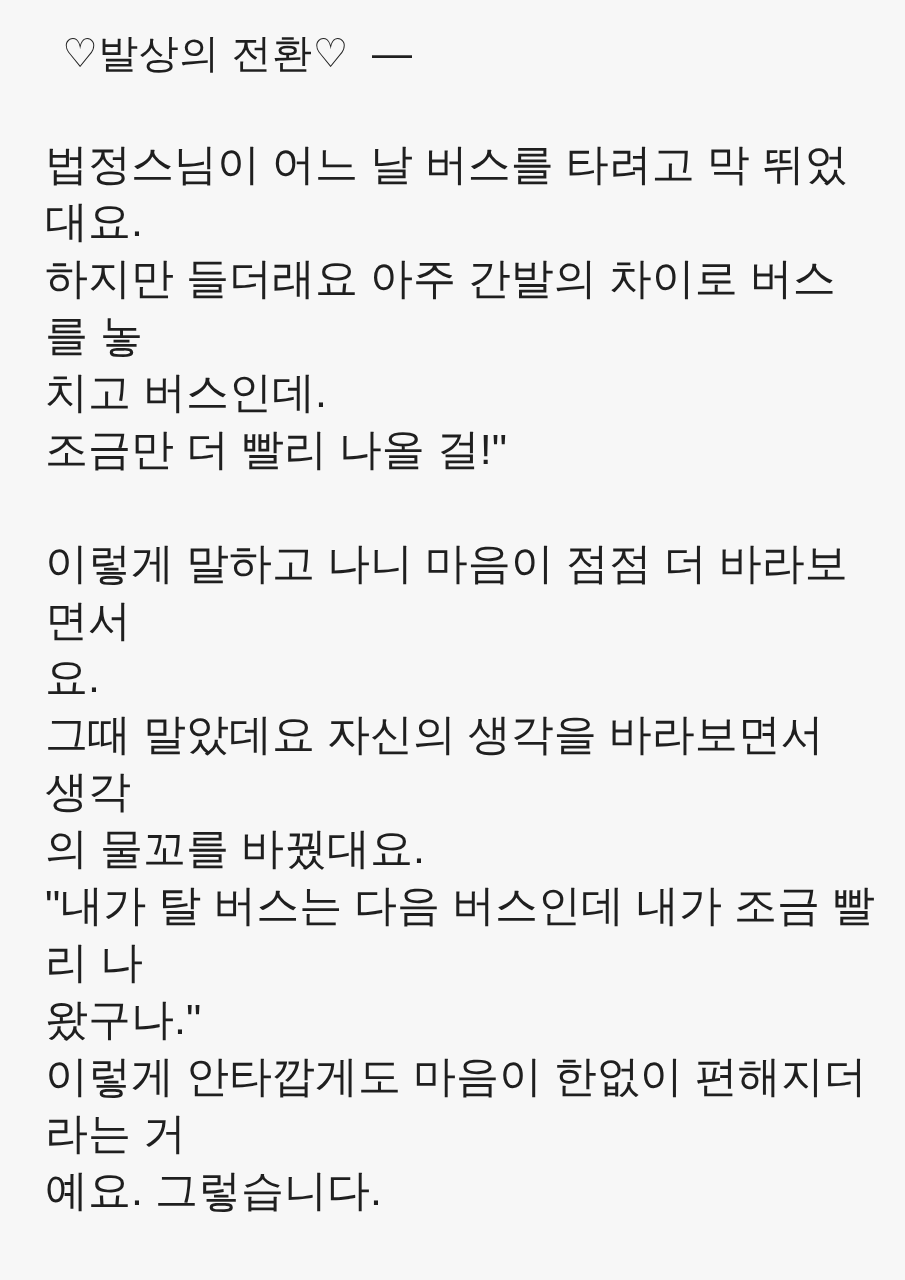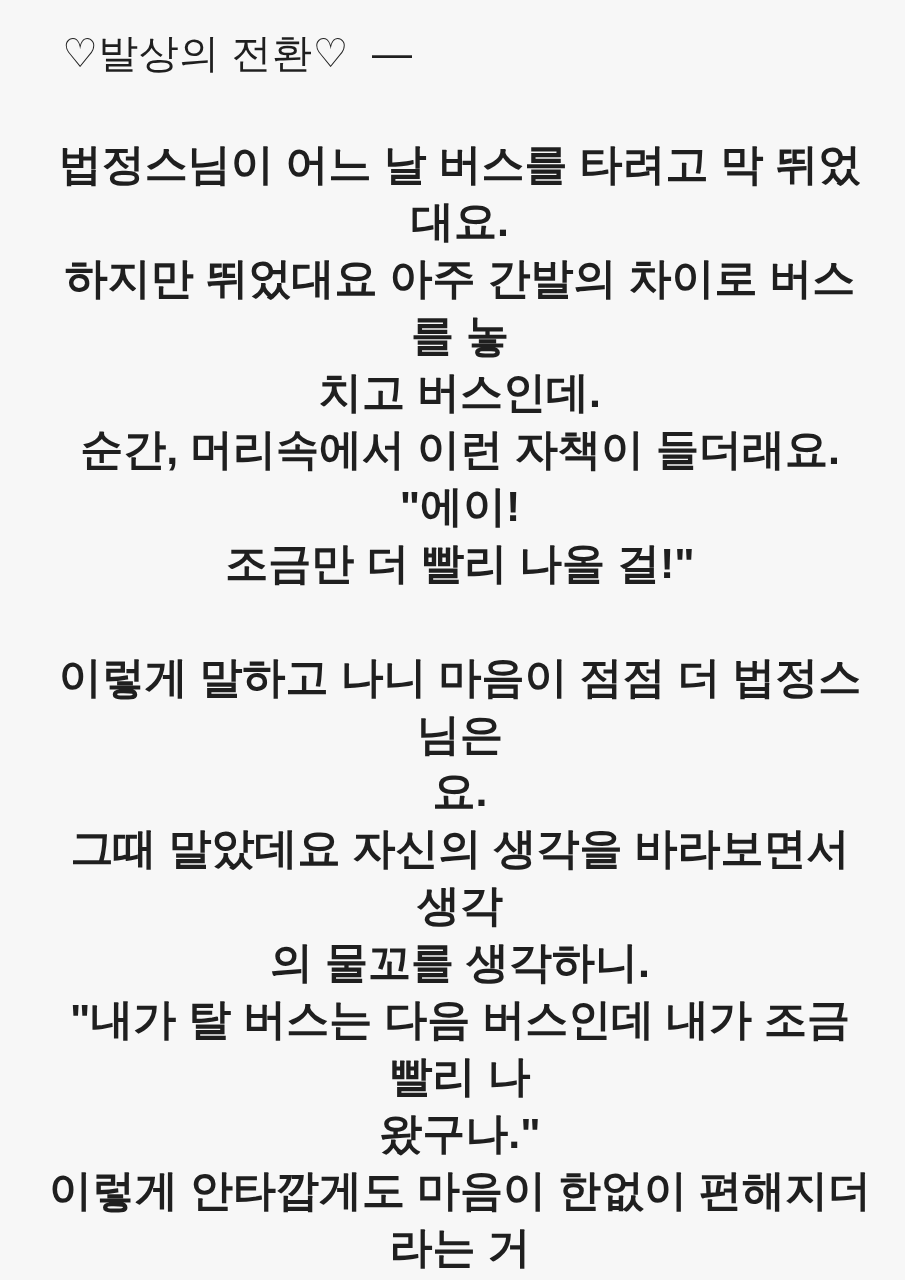"♡발상의 전환♡ —" .page { text-align: center -> none }
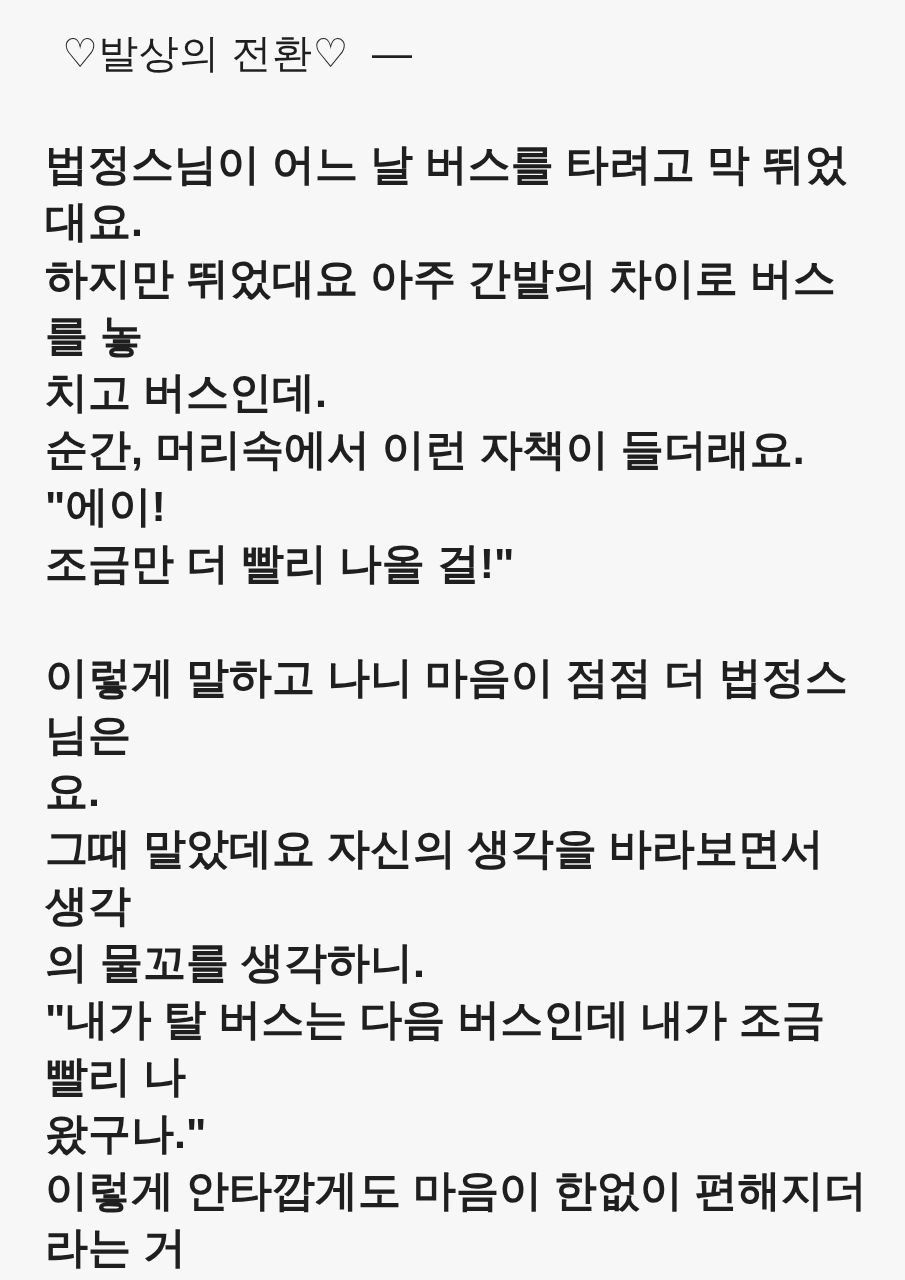"법정스님이 어느 날 버스를 타려고" .line { font-weight: bold -> none }
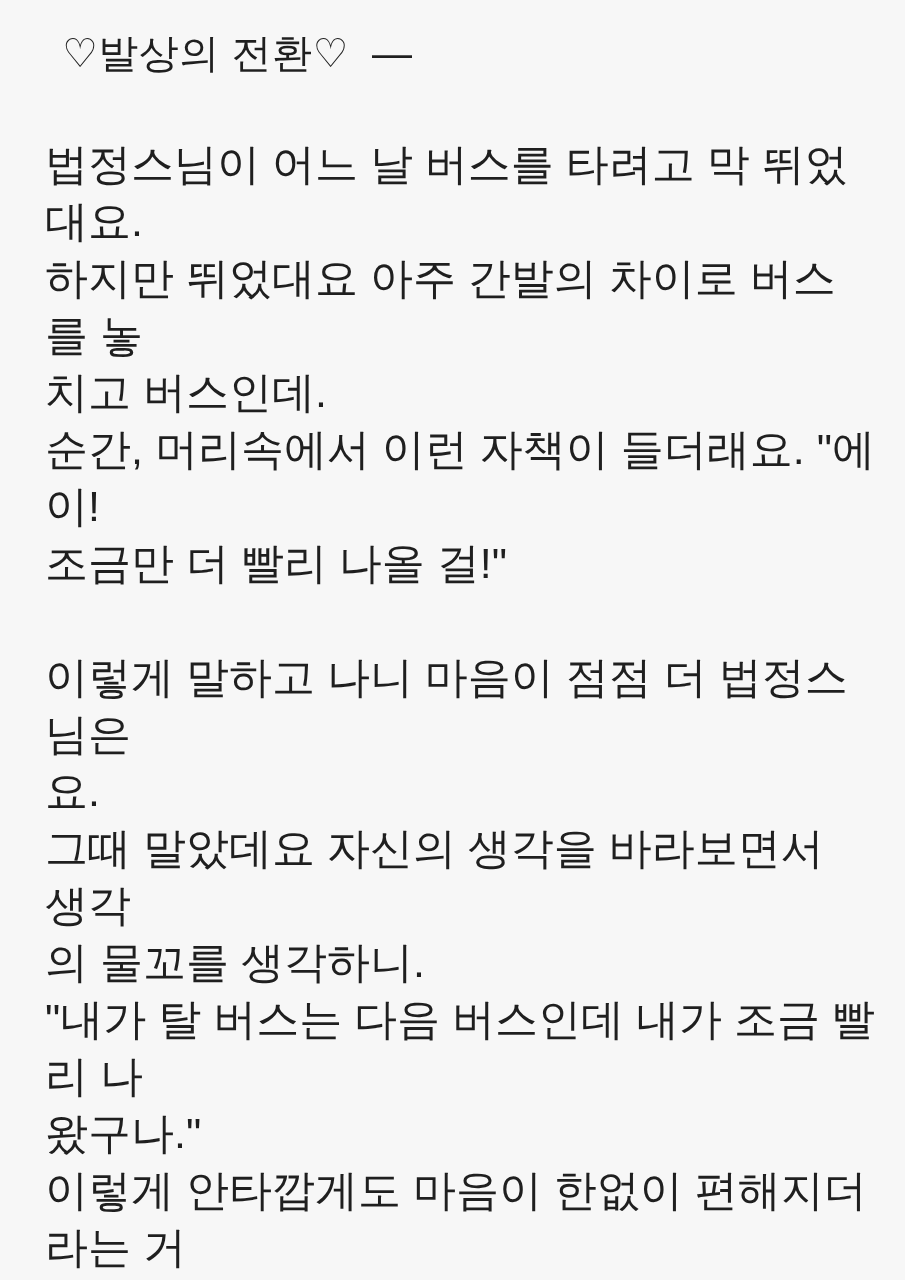"하지만 뛰었대요 아주 간발의 차이로" div.line { text: 뛰었대요 -> 들더래요 }
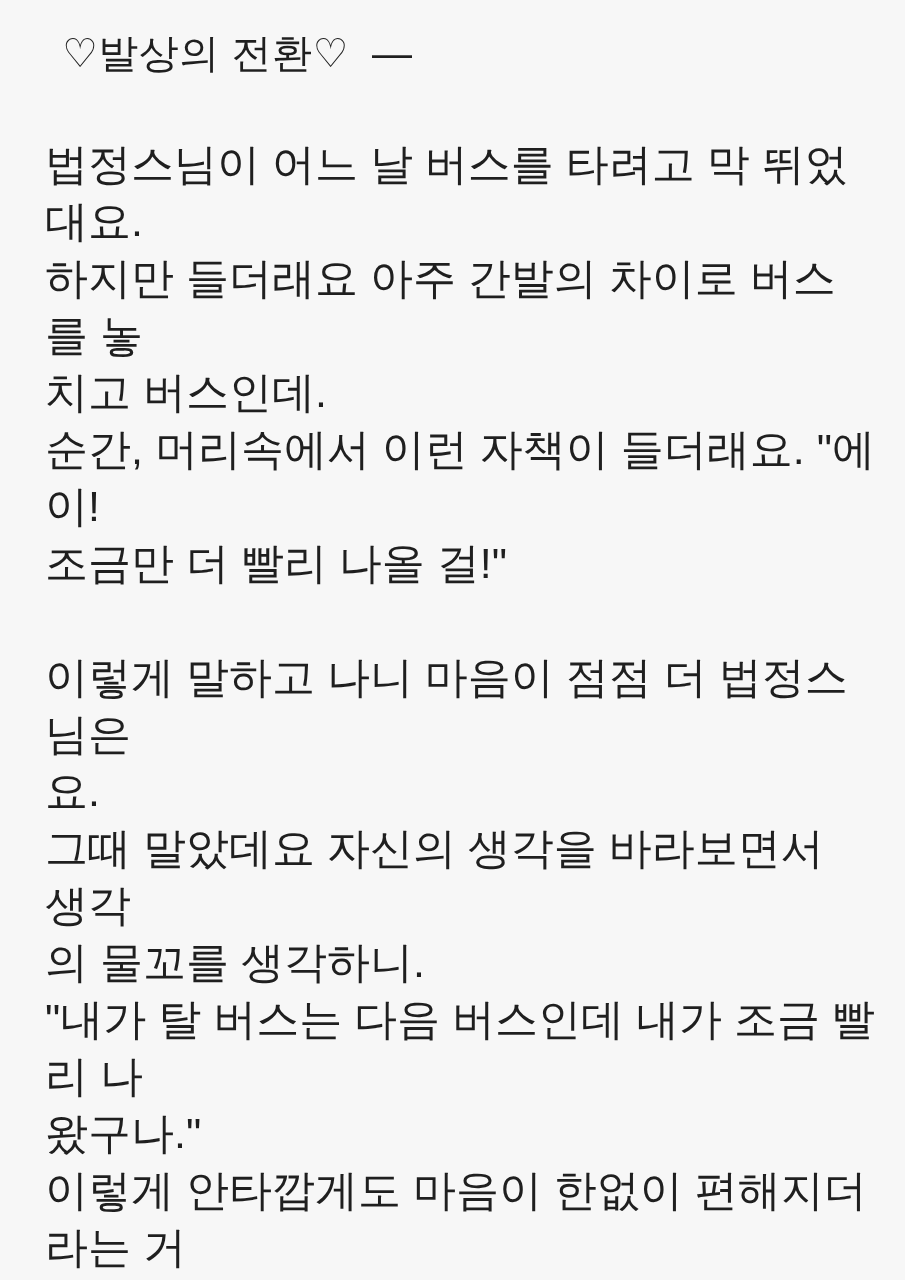"순간, 머리속에서 이런 자책이 들더래요." div.line { html: <div>순간, 머리속에서 이런 자책이 들더래요. "에이!</div> -> none }
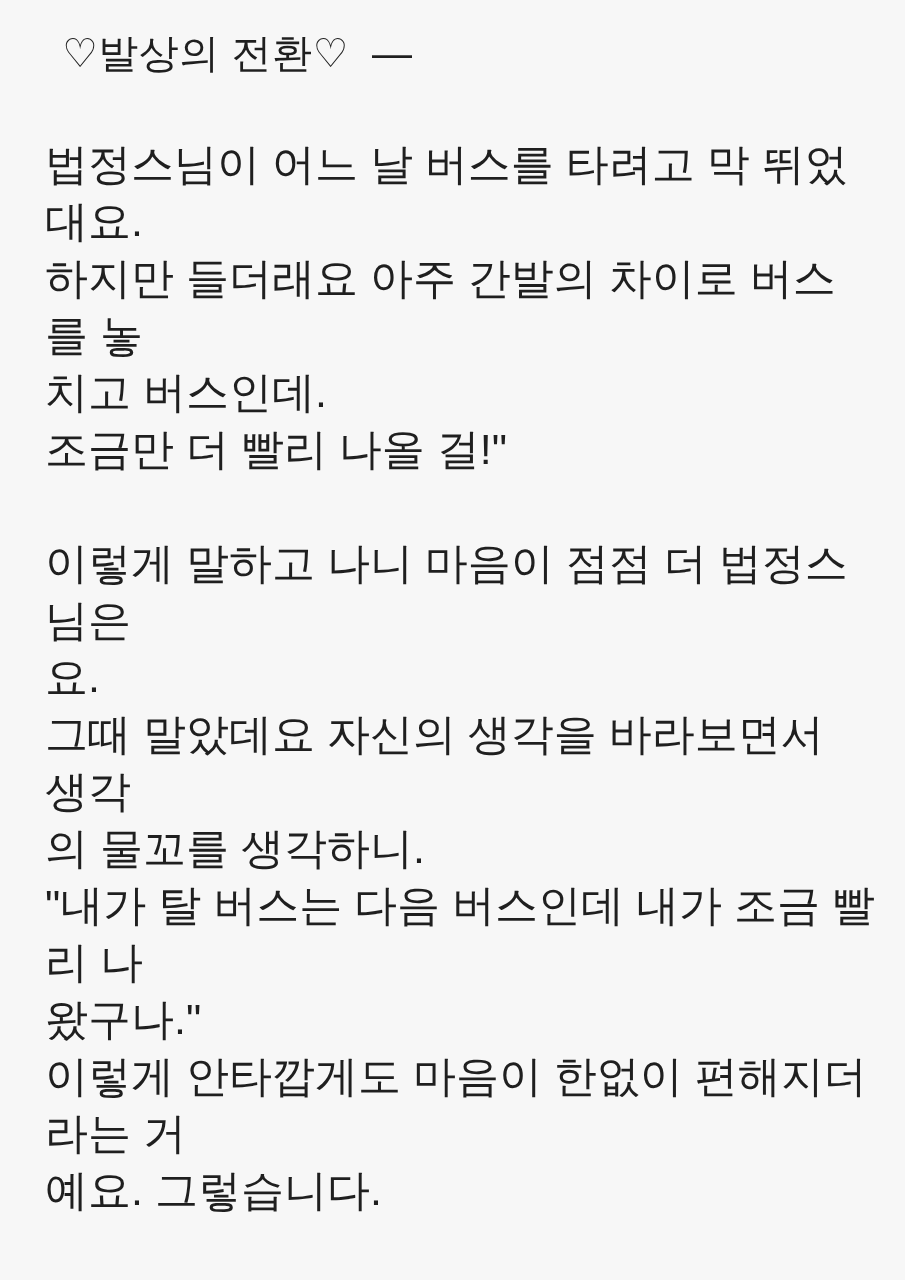"이렇게 말하고 나니 마음이 점점" div.line { text: 법정스님은 -> 바라보면서 }
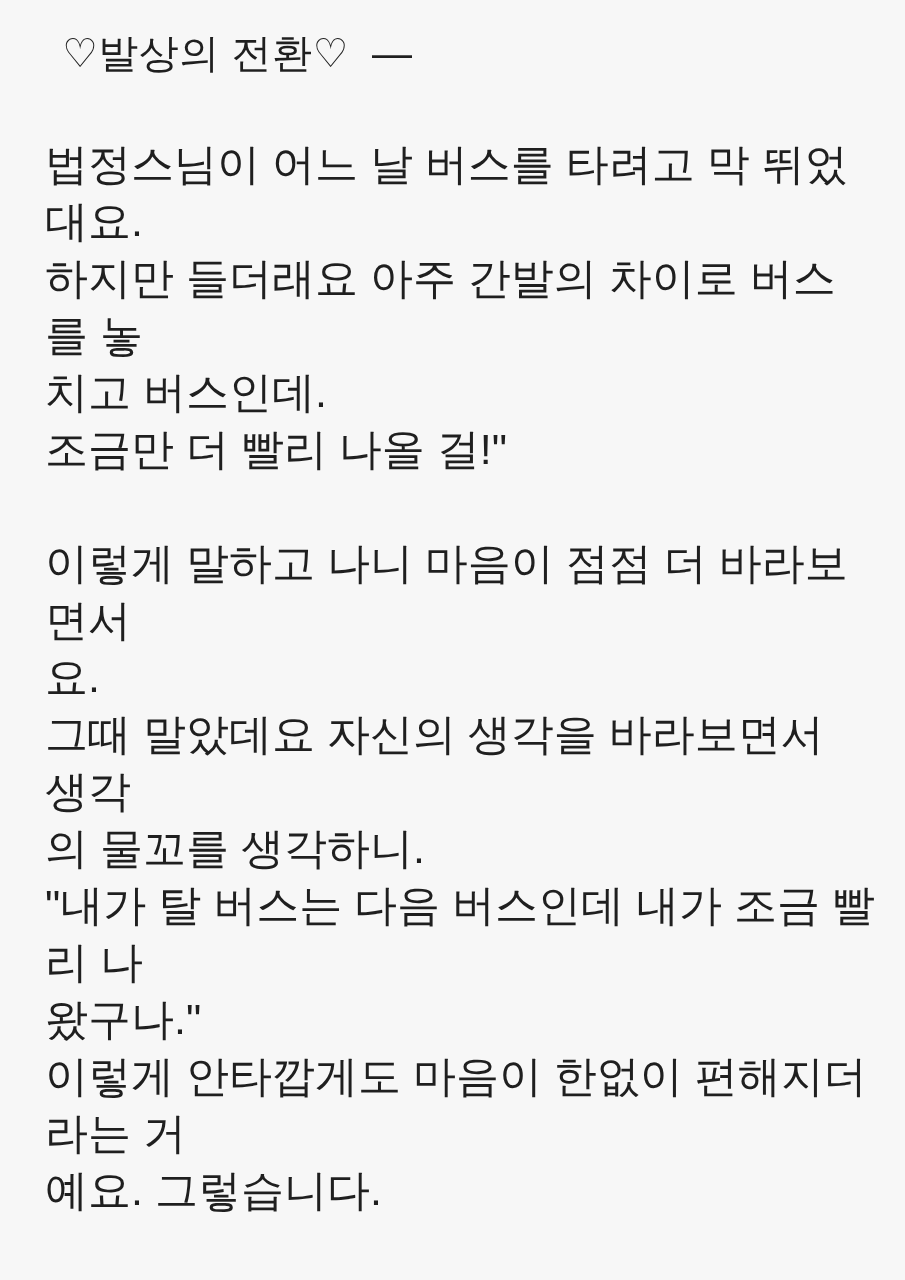"의 물꼬를 생각하니." div.line { text: 생각하니 -> 바꿨대요 }
